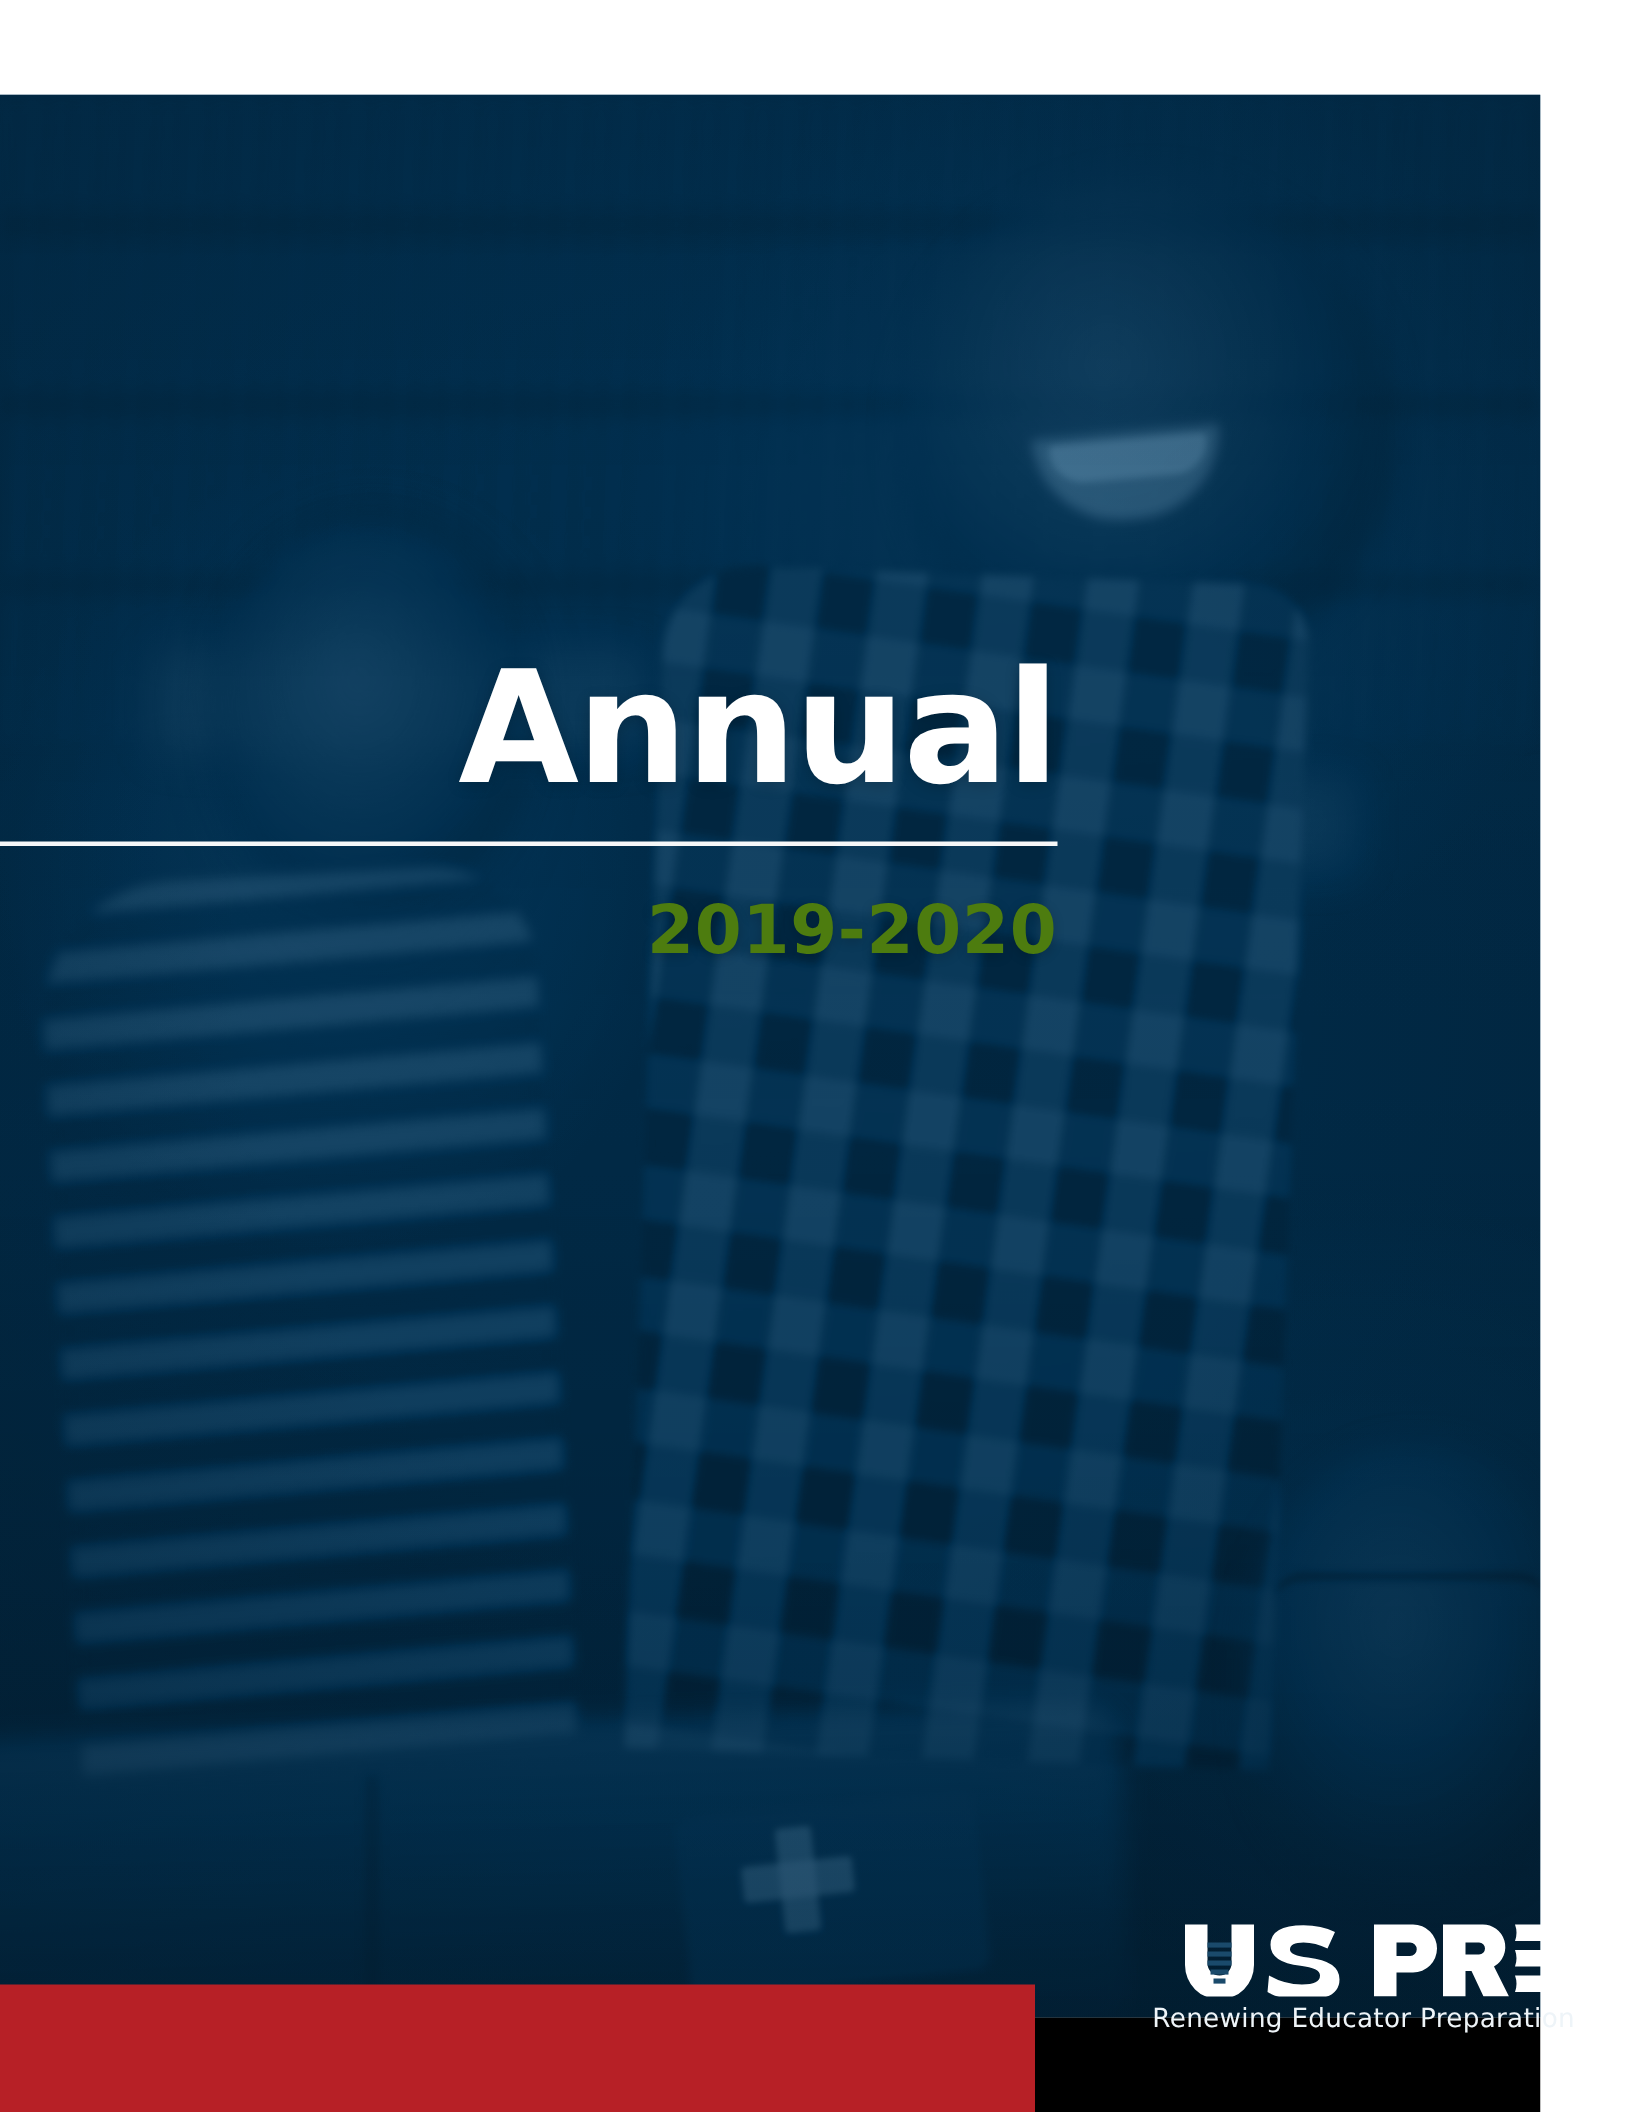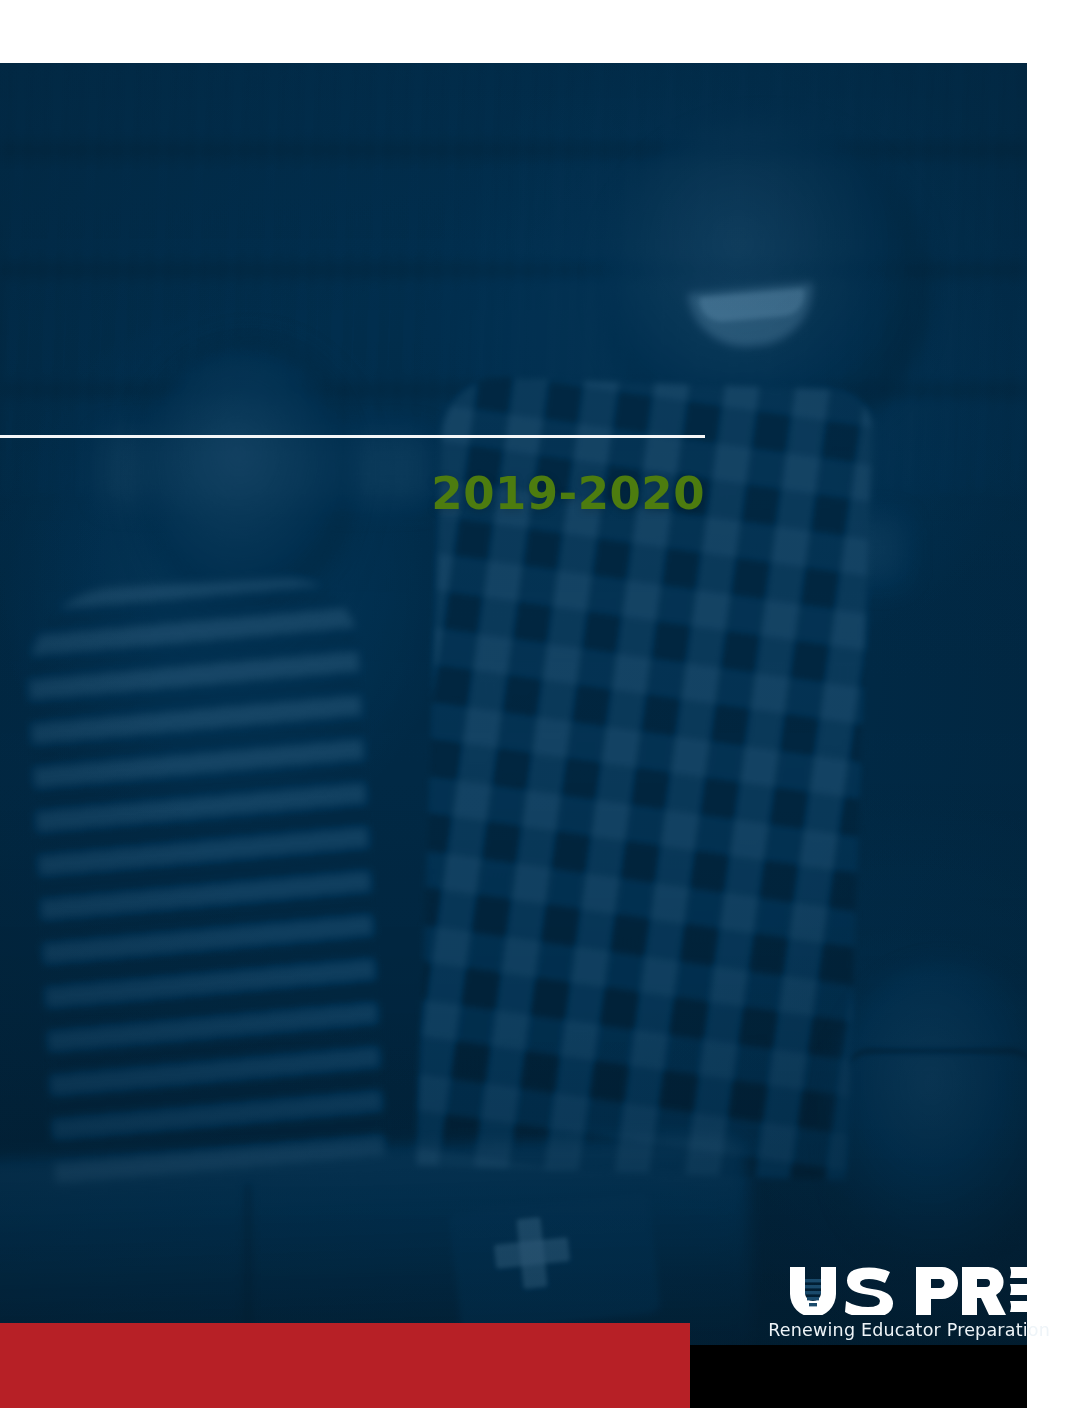"Annual" span.title-line { html: none -> <span>Annual</span> }
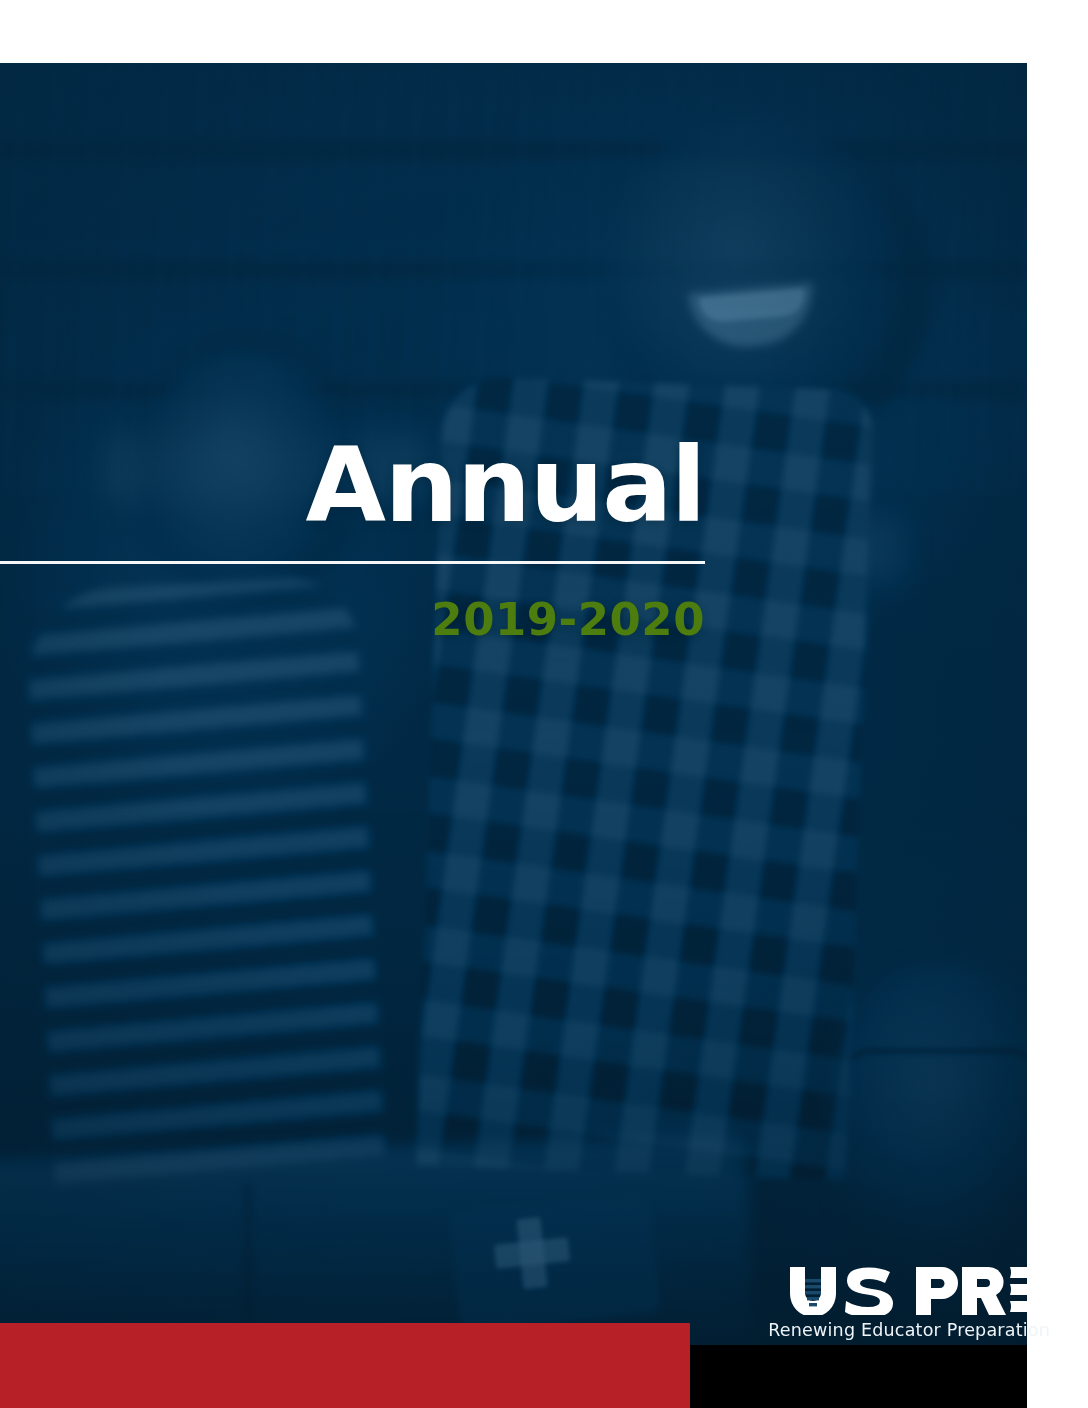"Renewing Educator Preparation" .logo { bottom: 68px -> 52px }
